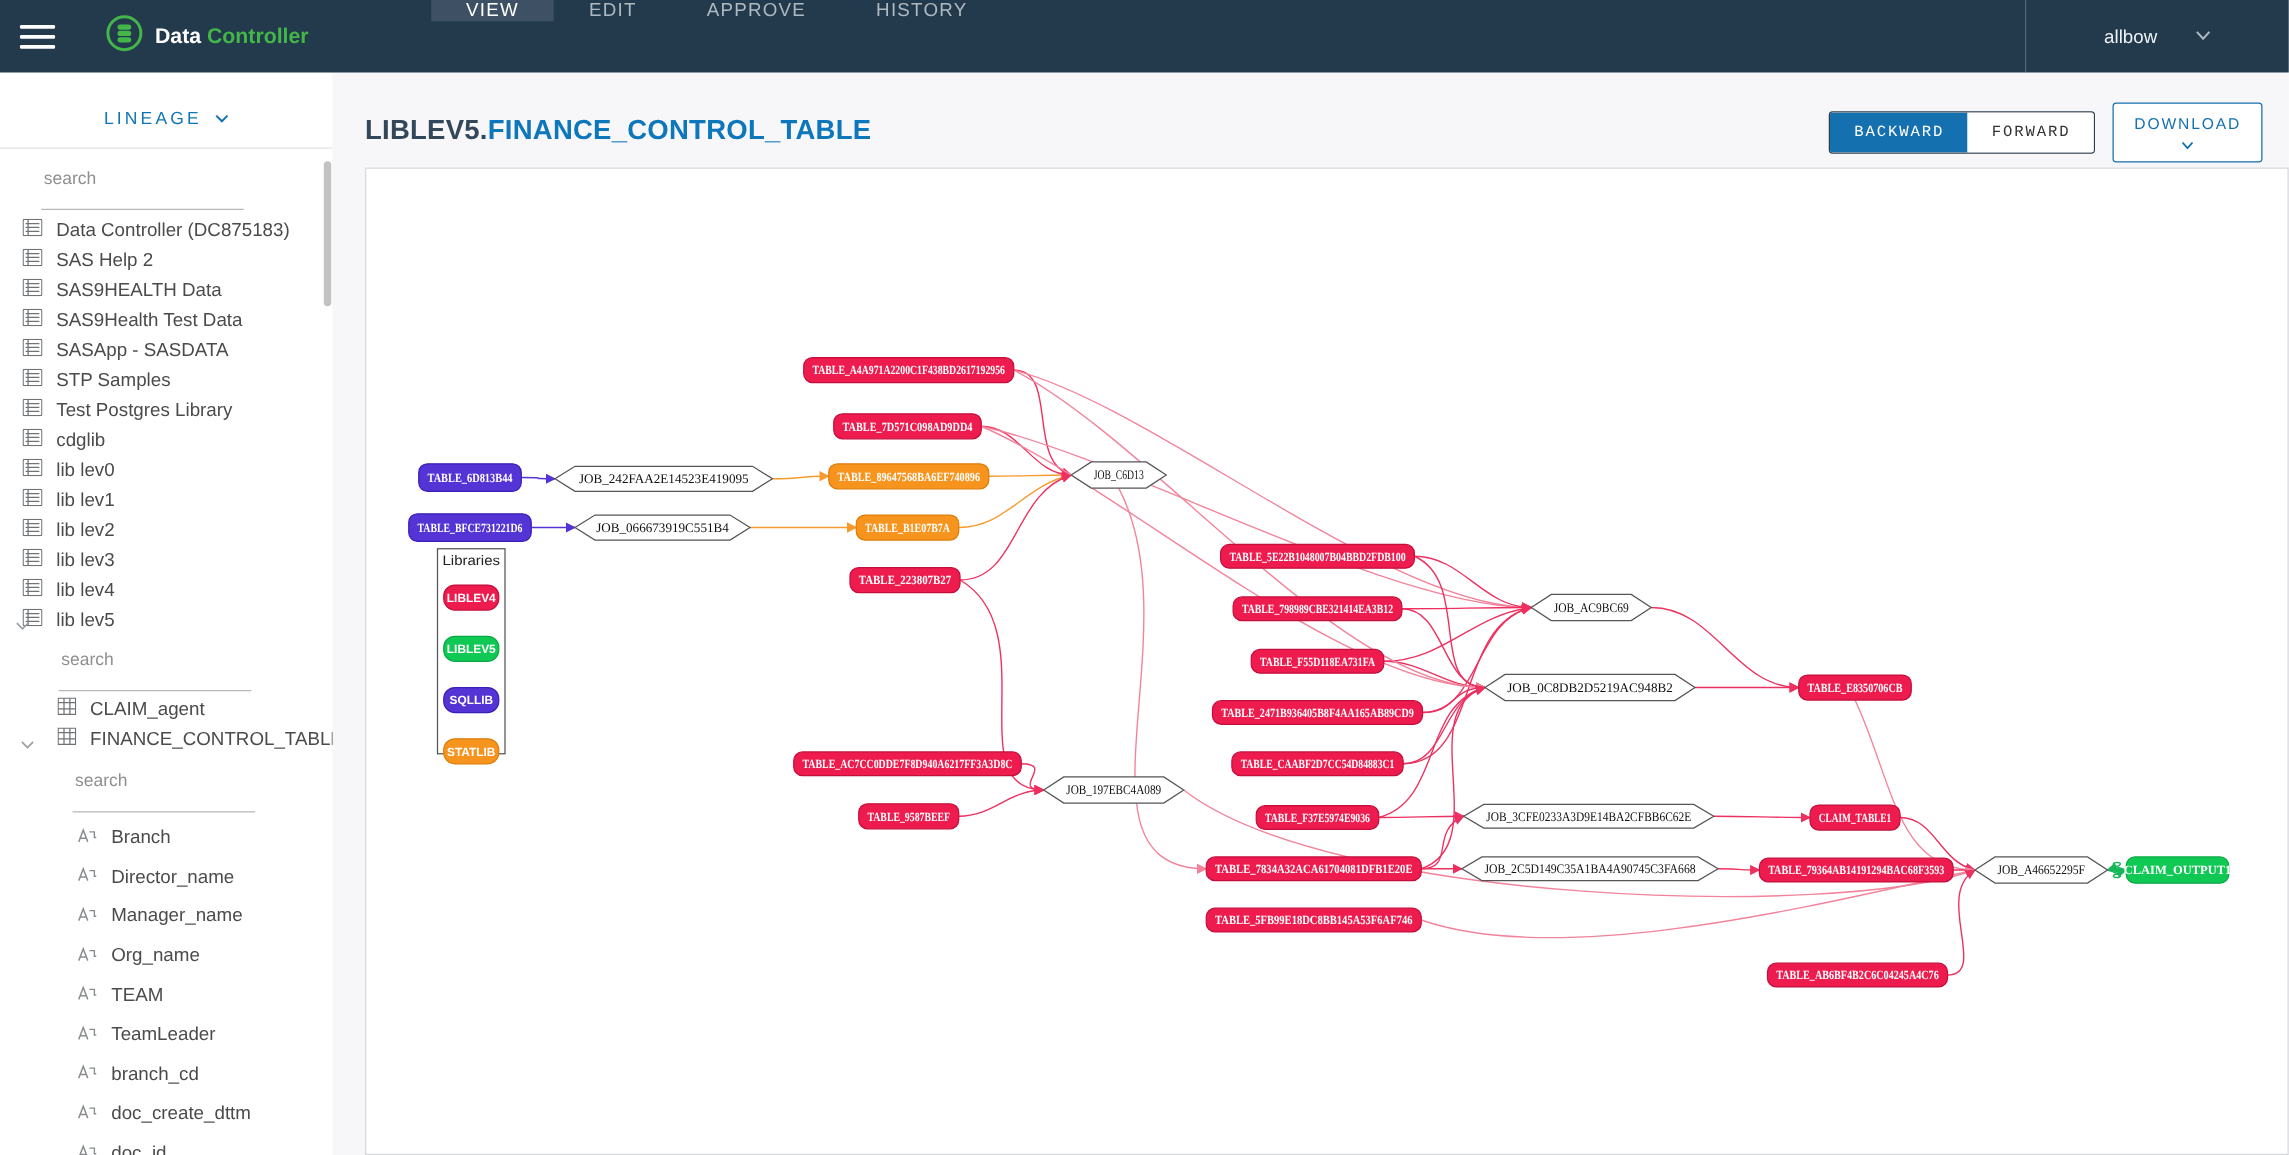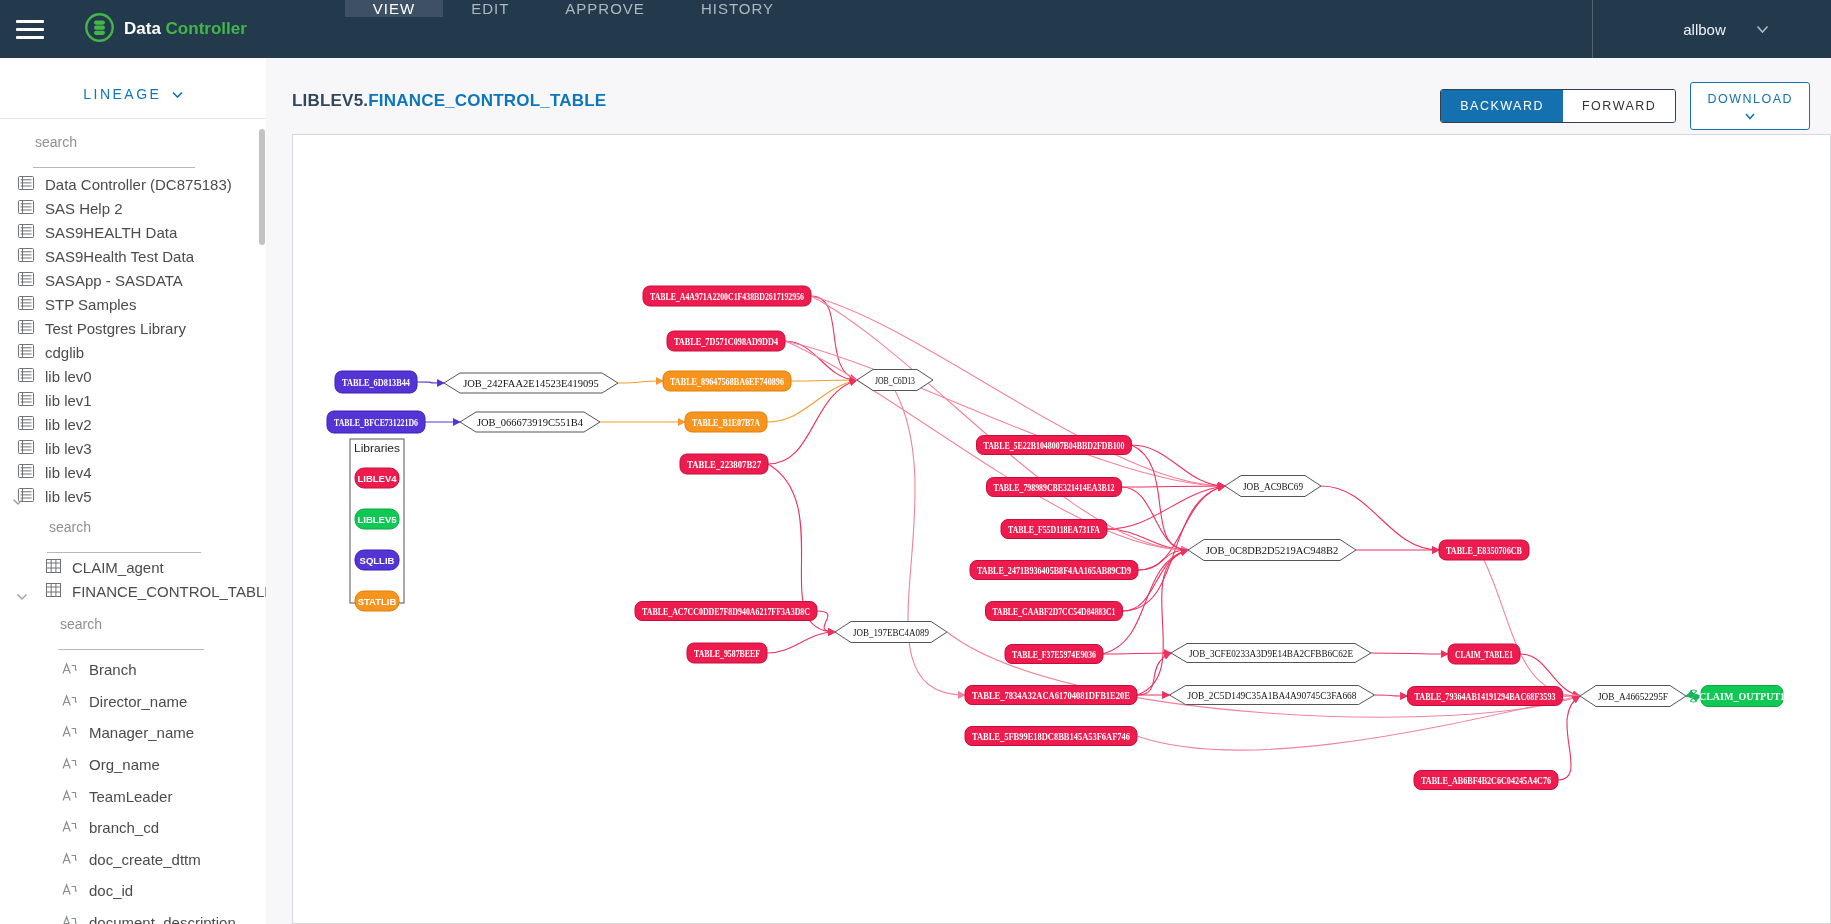"allbow" .user { padding-left: 28px -> none }
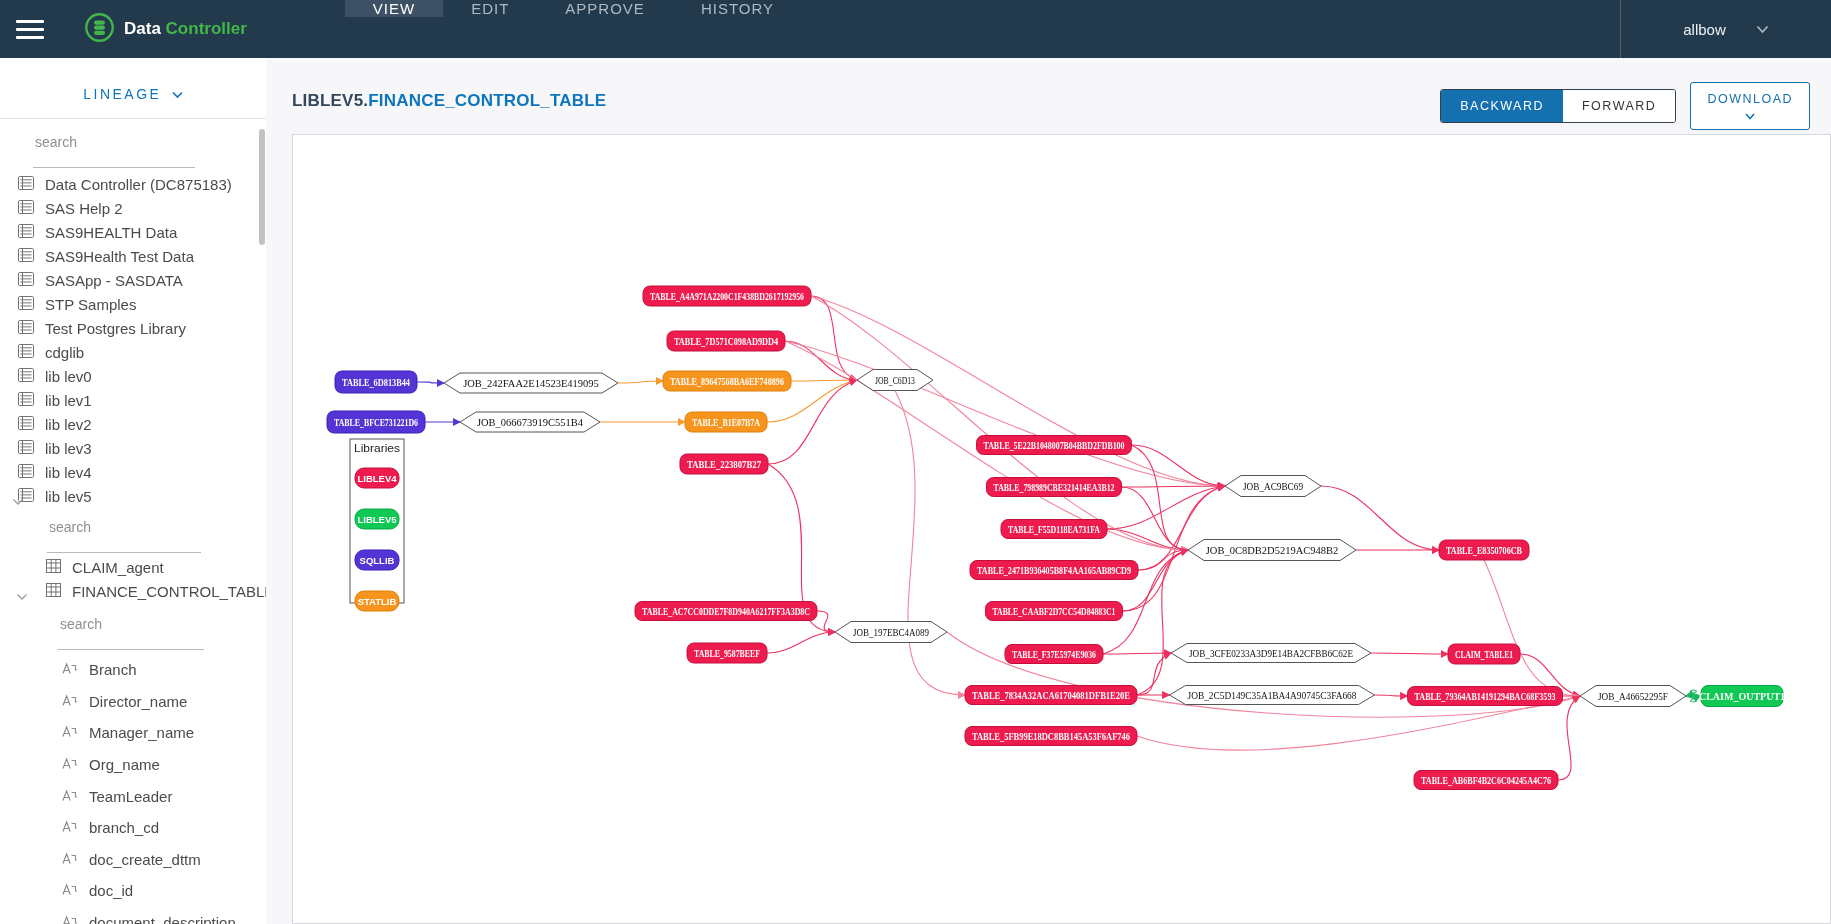"LIBLEV5.FINANCE_CONTROL_TABLE" .page-title { font-size: 17px -> 22px }
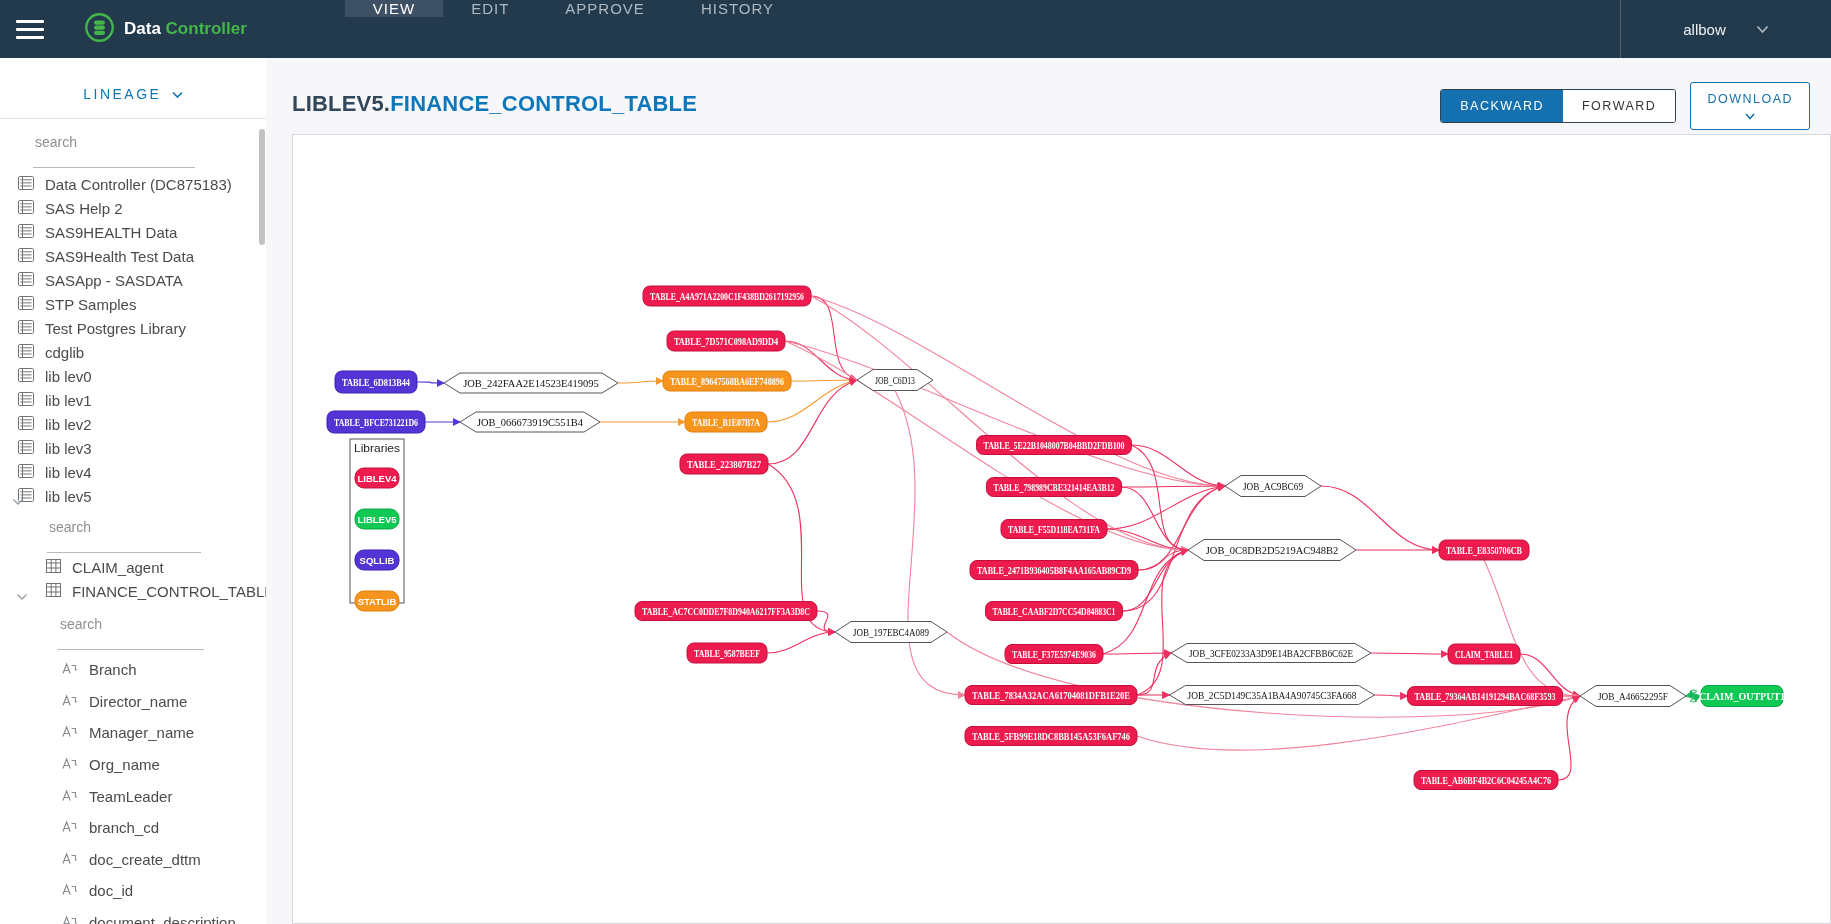"BACKWARD" .btn { font-family: Liberation Sans, sans-serif -> Liberation Mono, monospace }
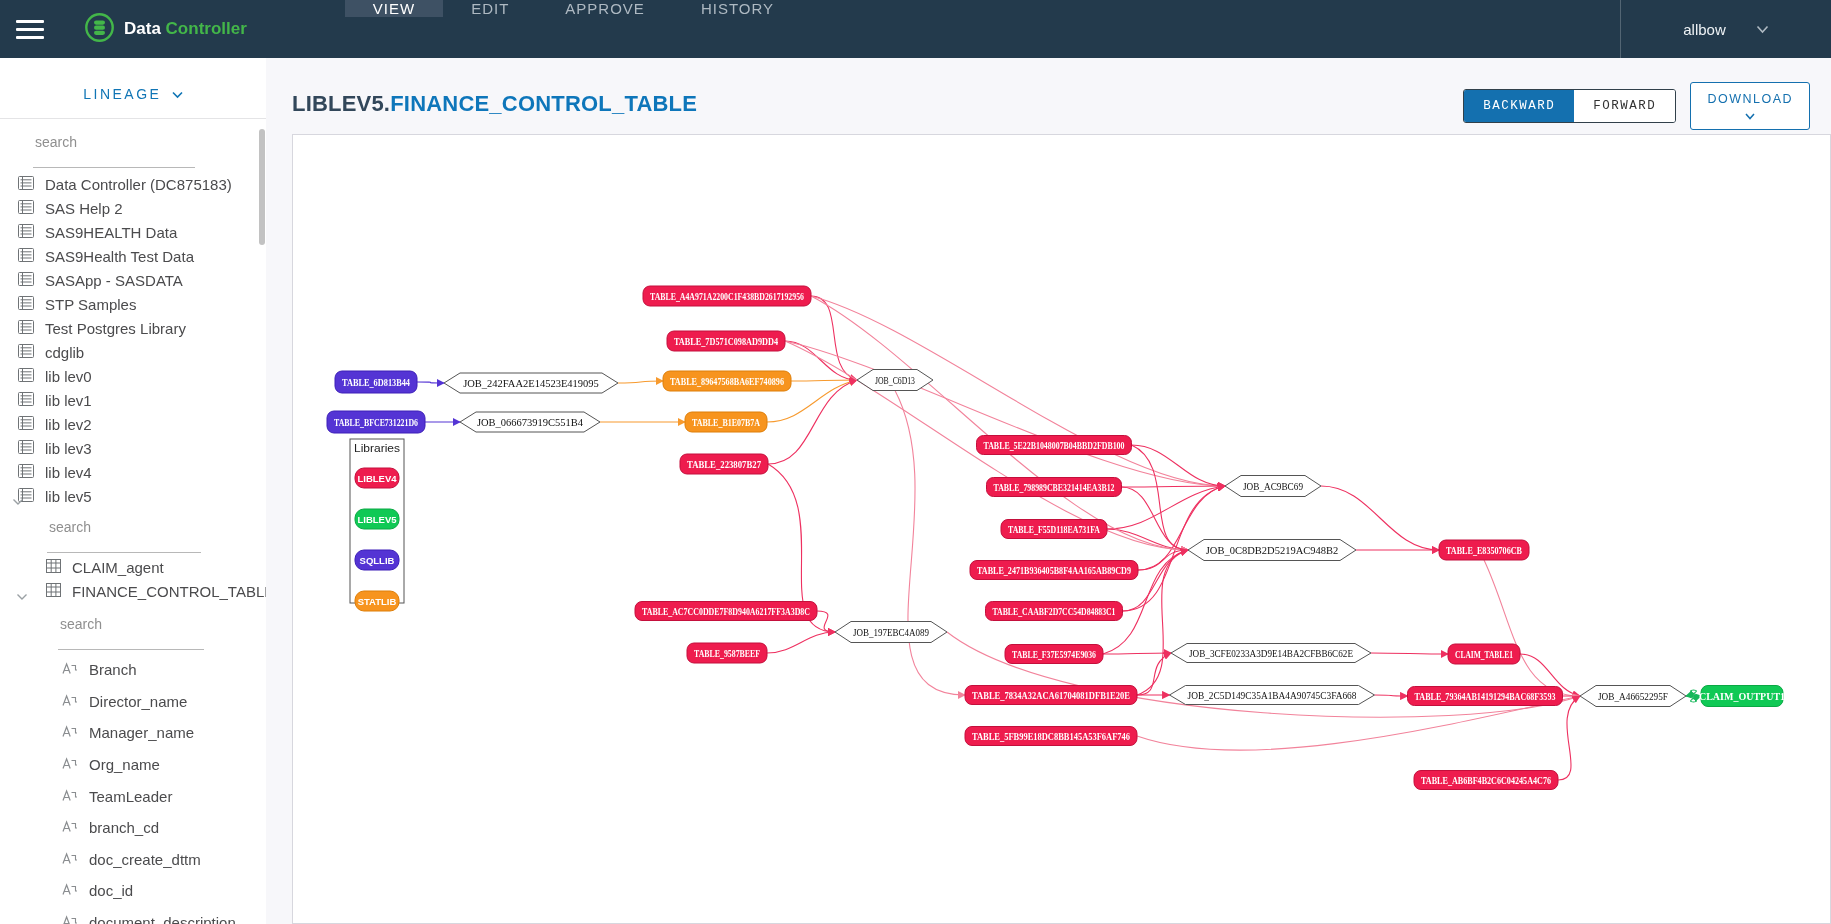"TEAM" div.sb-row { html: none -> <div> <span><svg> <path></path> <path></path> </svg></span> <span>TEAM</span> </div> }
